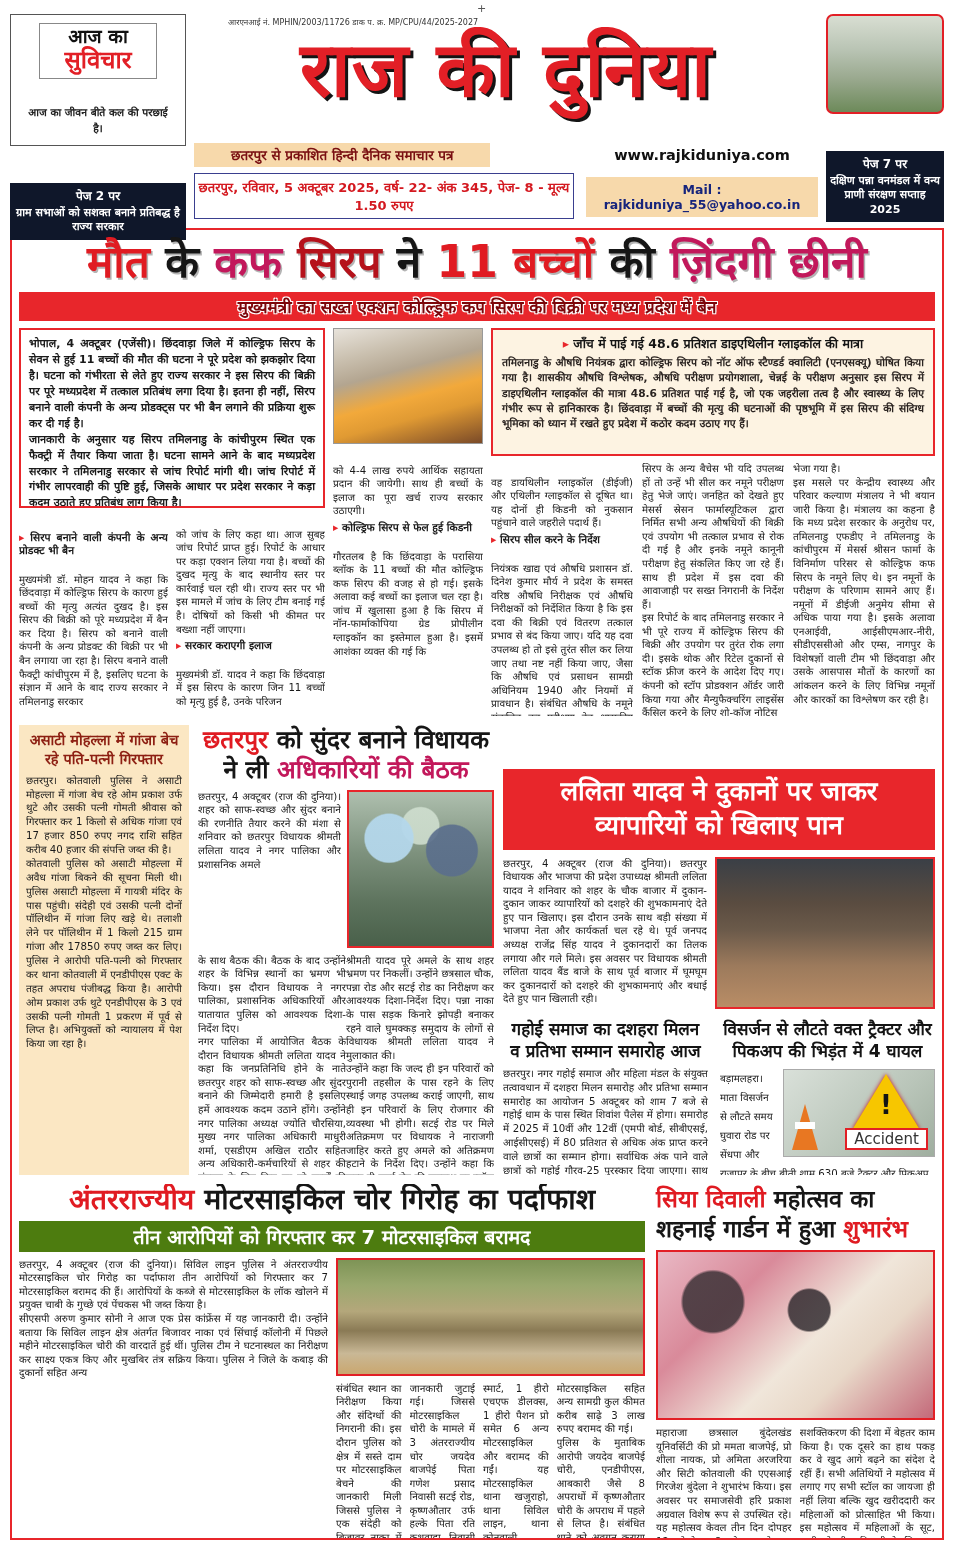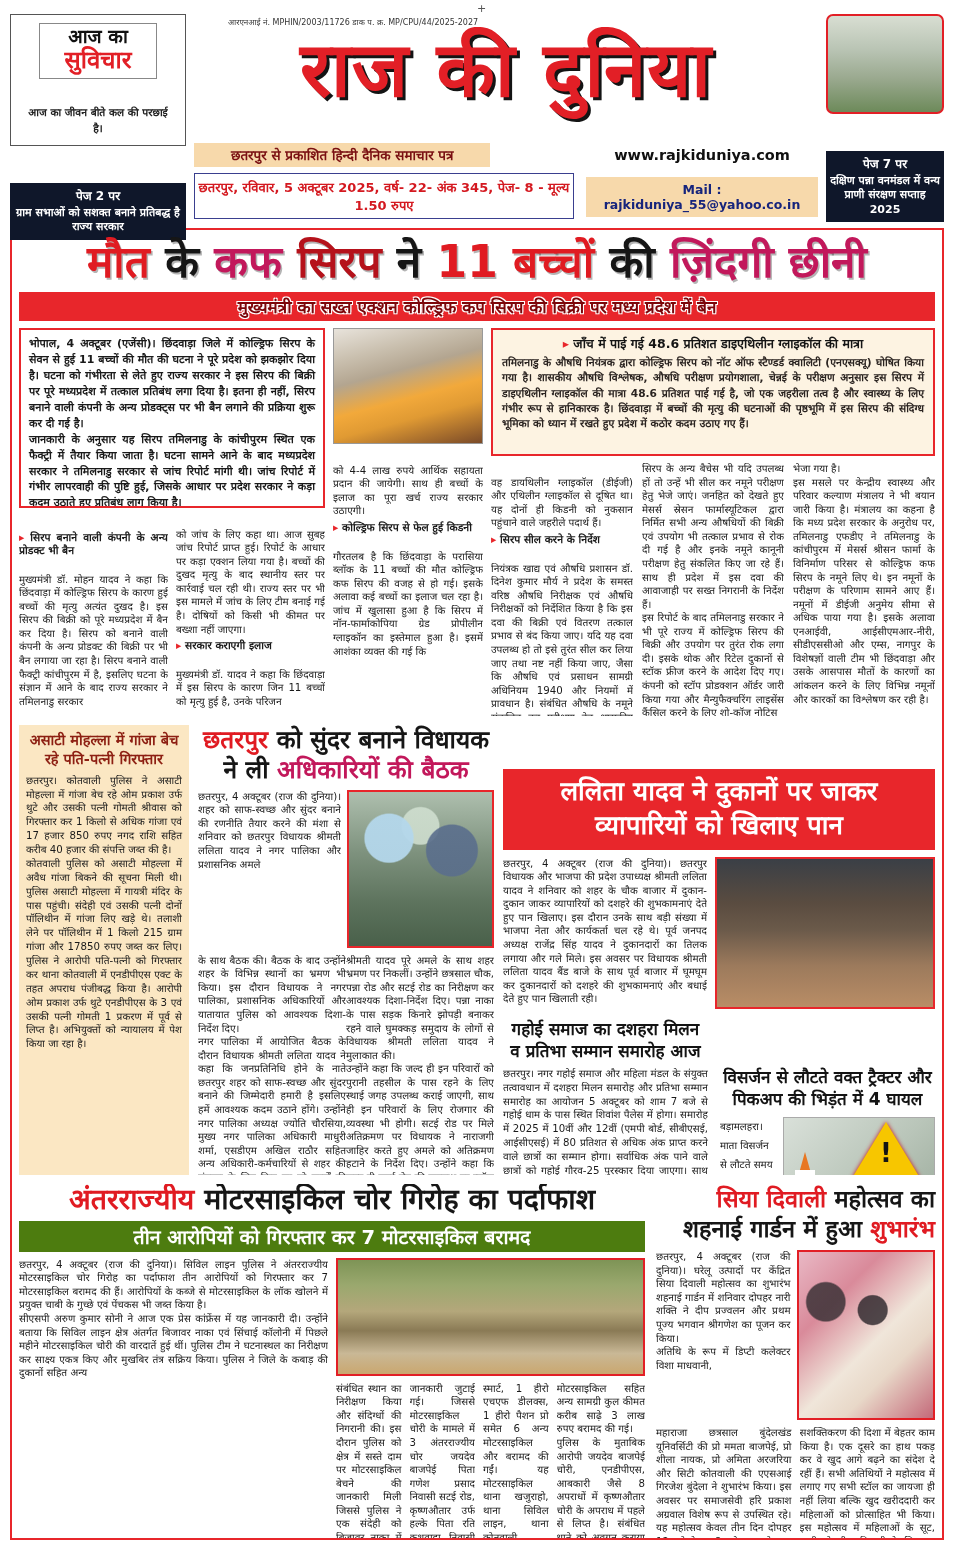"विसर्जन से लौटते वक्त ट्रैक्टर" .acc { margin-top: 48px -> none }
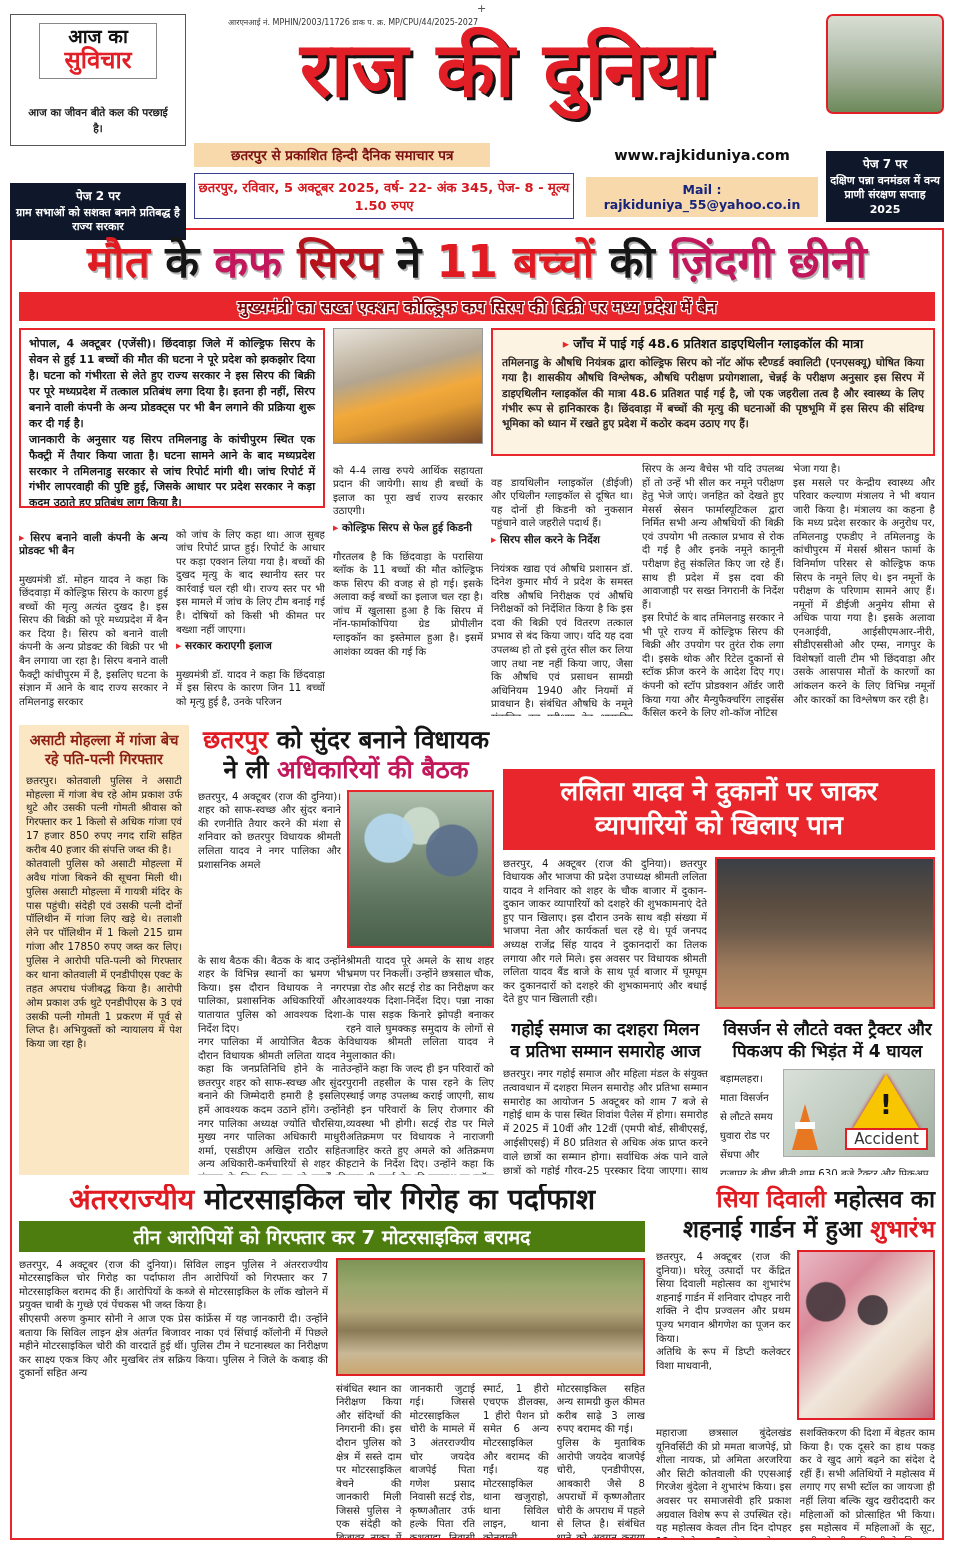"सिया दिवाली महोत्सव का" .siya-hl { text-align: right -> left }
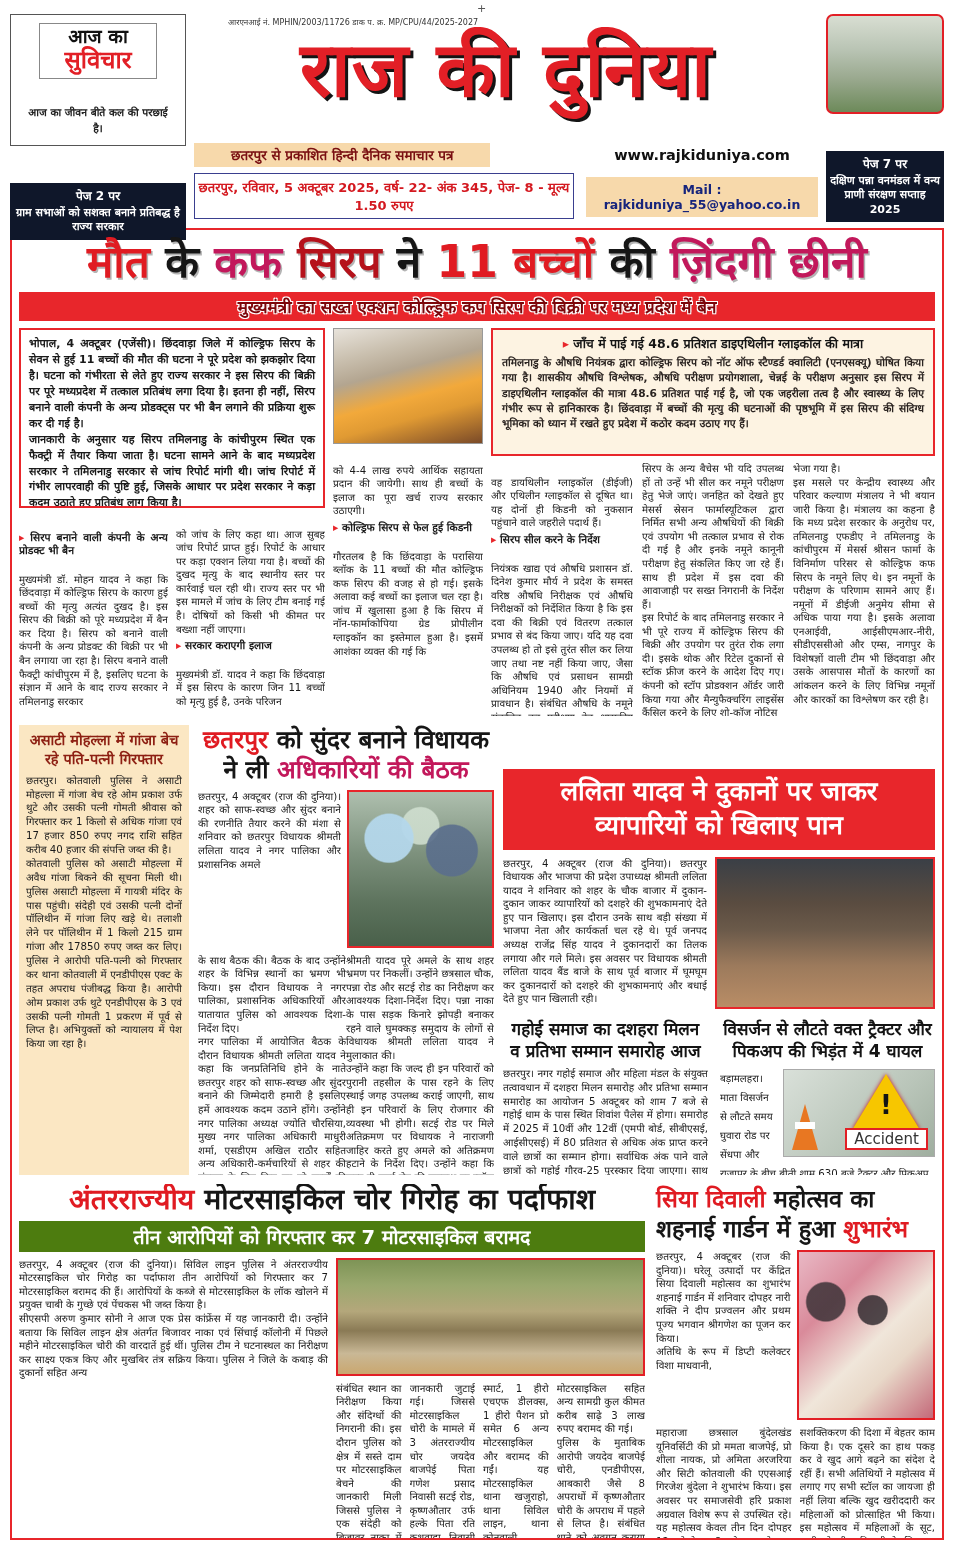"छतरपुर, 4 अक्टूबर (राज की दुनिया)। घरेलू" div.siya-intro { html: <div>छतरपुर, 4 अक्टूबर (राज की दुनिया)। घरेलू उत्पादों पर केंद्रित सिया दिवाली महोत्सव का शुभारंभ शहनाई गार्डन में शनिवार दोपहर नारी शक्ति ने दीप प्रज्वलन और प्रथम पूज्य भगवान श्रीगणेश का पूजन कर किया। अतिथि के रूप में डिप्टी कलेक्टर विशा माधवानी,</div> -> none }
